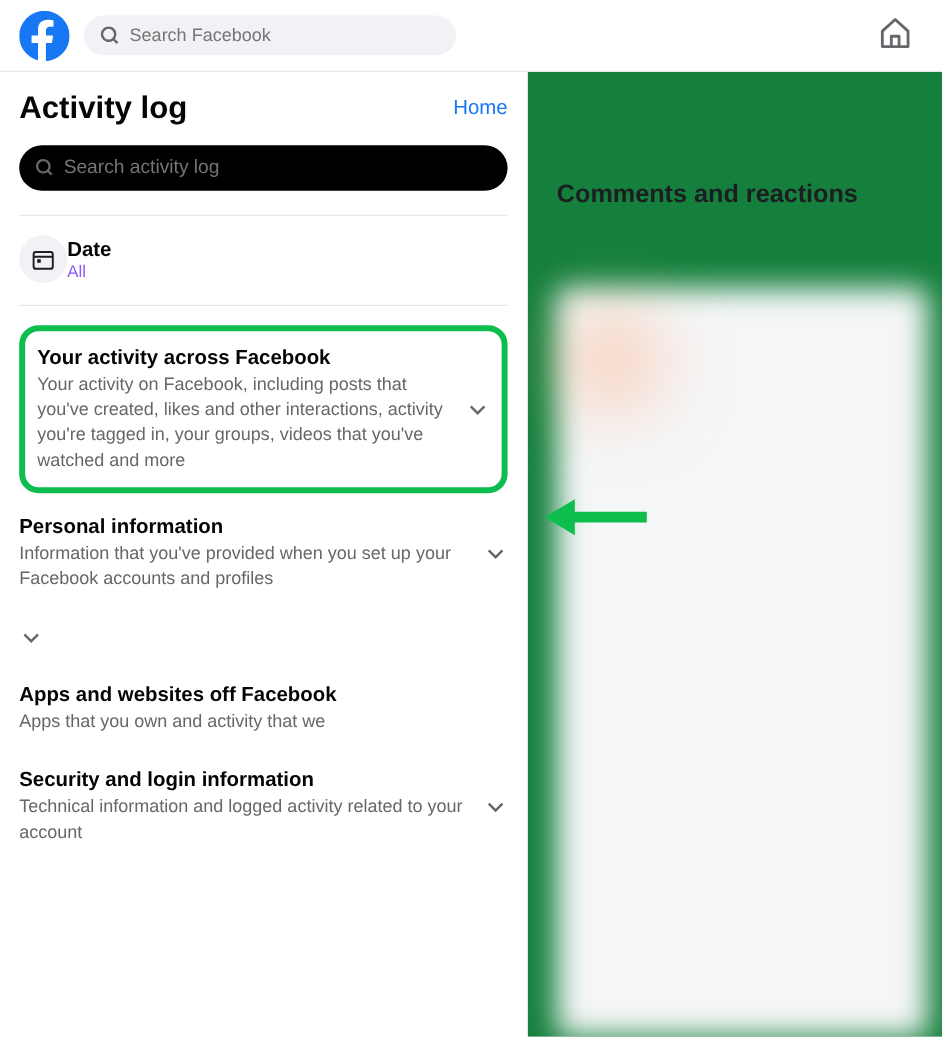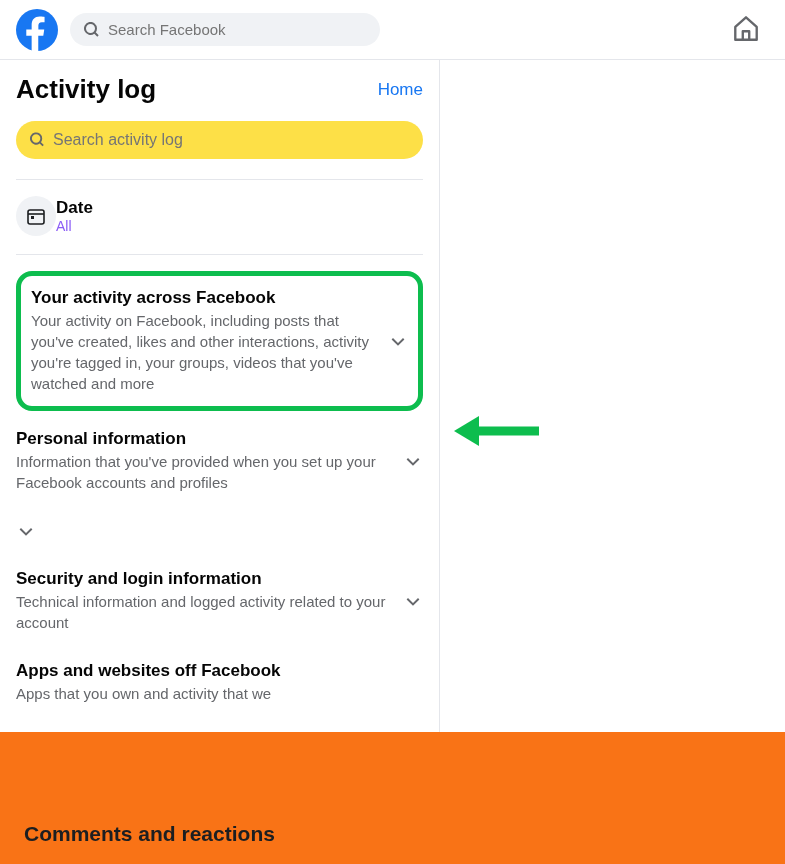"Activity log" .layout { flex-direction: column -> none }
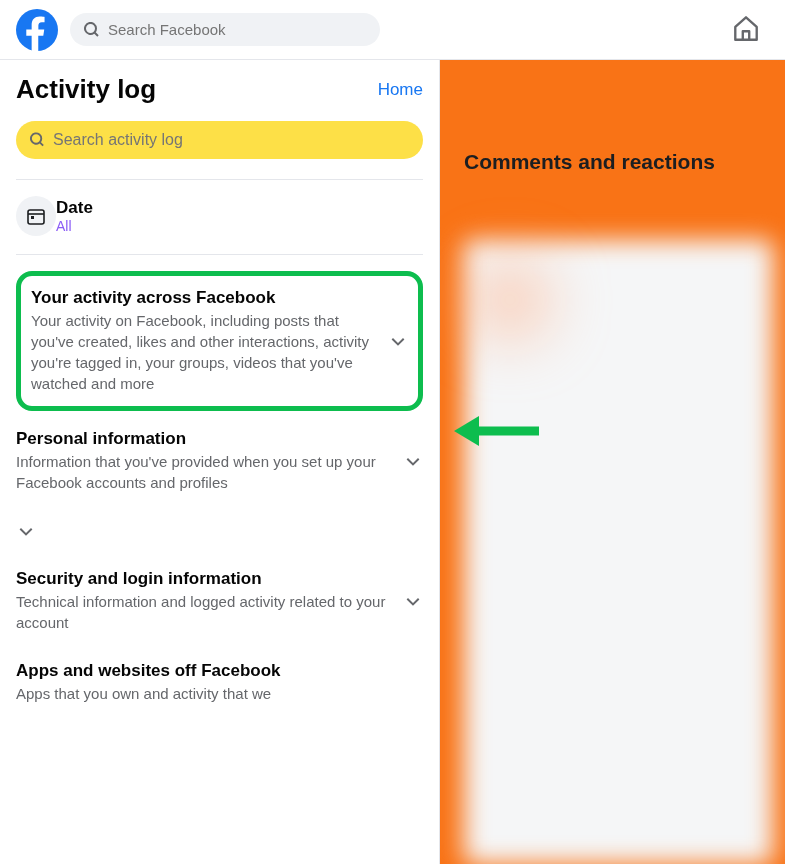"Search activity log" .activity-search { background: #fde047 -> #000000 }
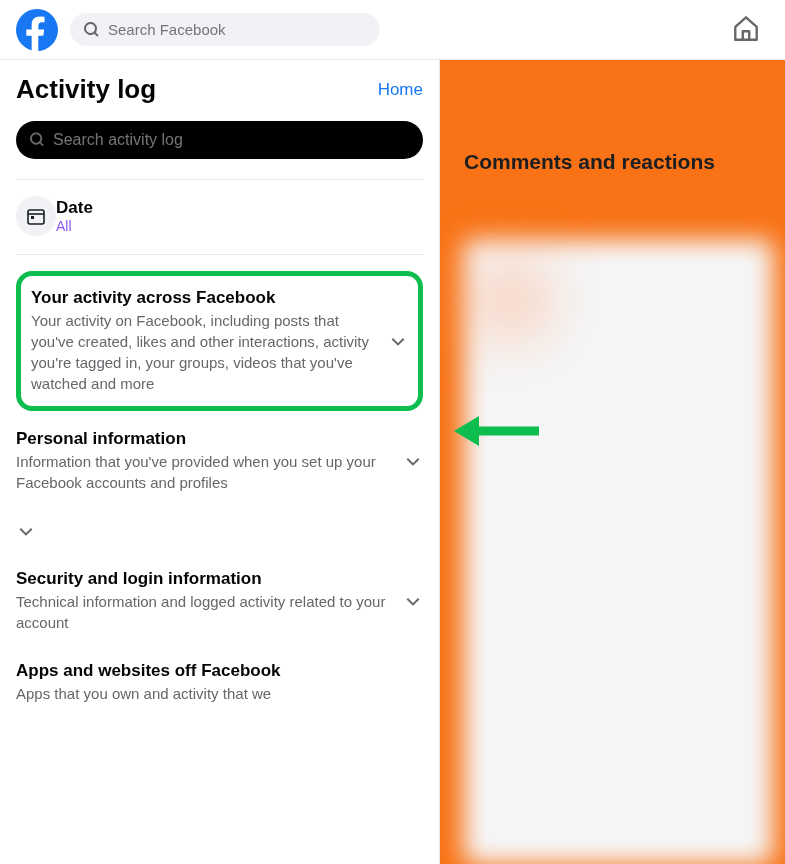"Comments and reactions" .main-panel { background: #f97316 -> #15803d }
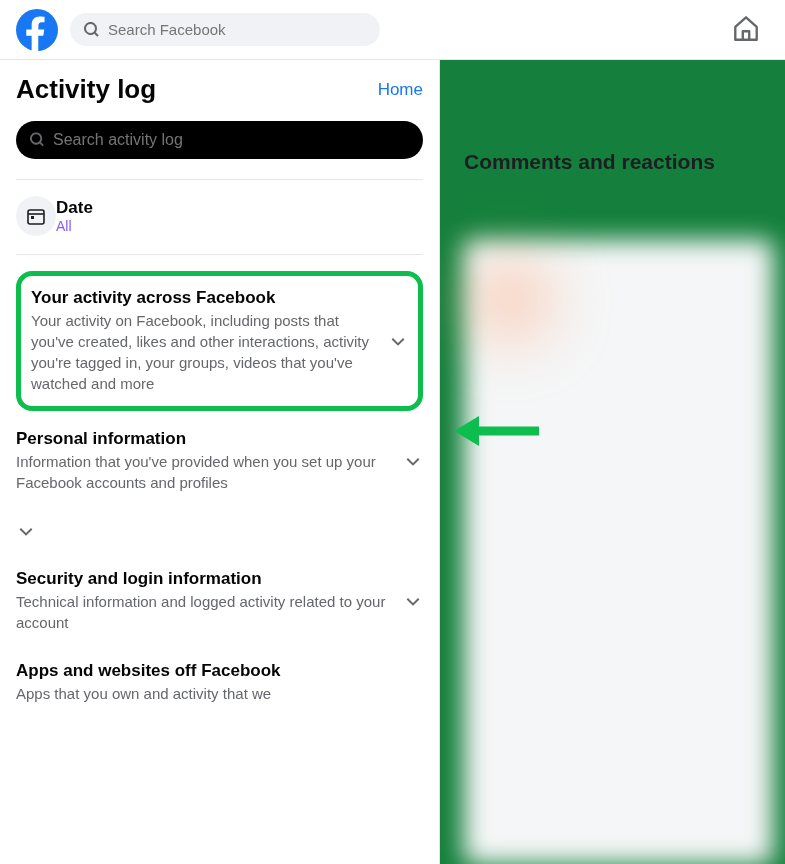"Security and login information" div.section-item { order: before "Apps and websites off Facebook" -> after "Apps and websites off Facebook" }
